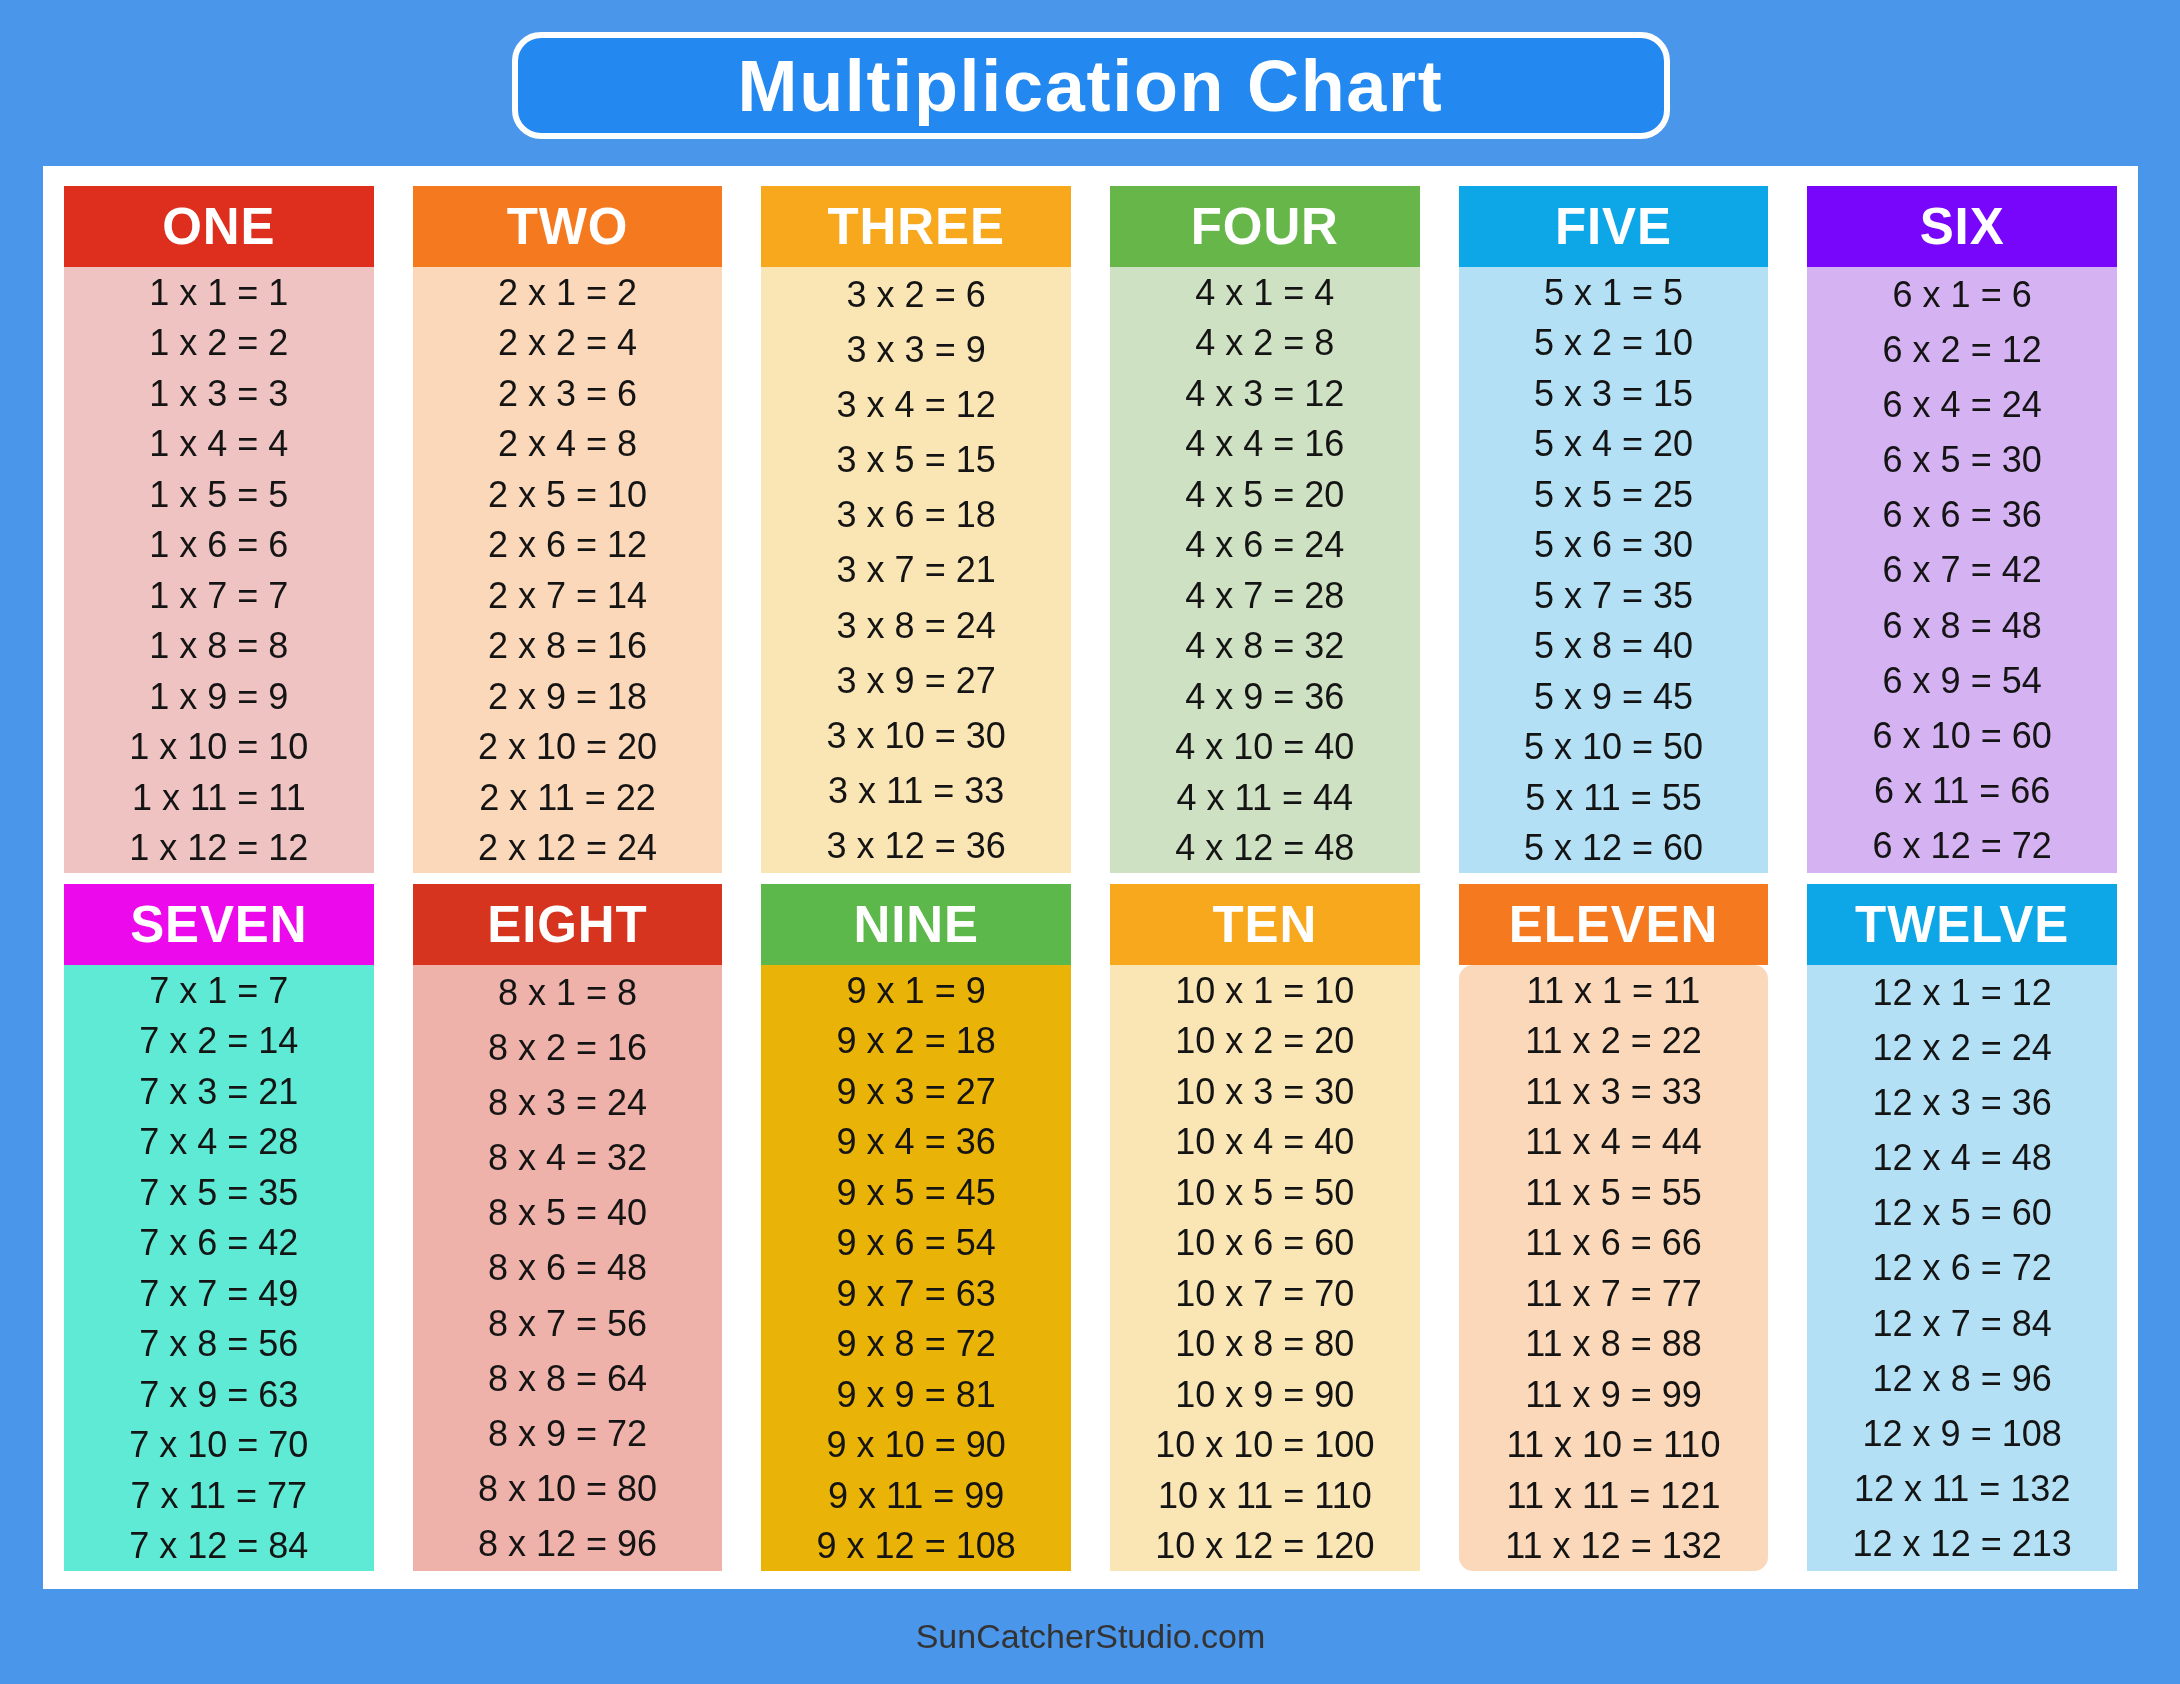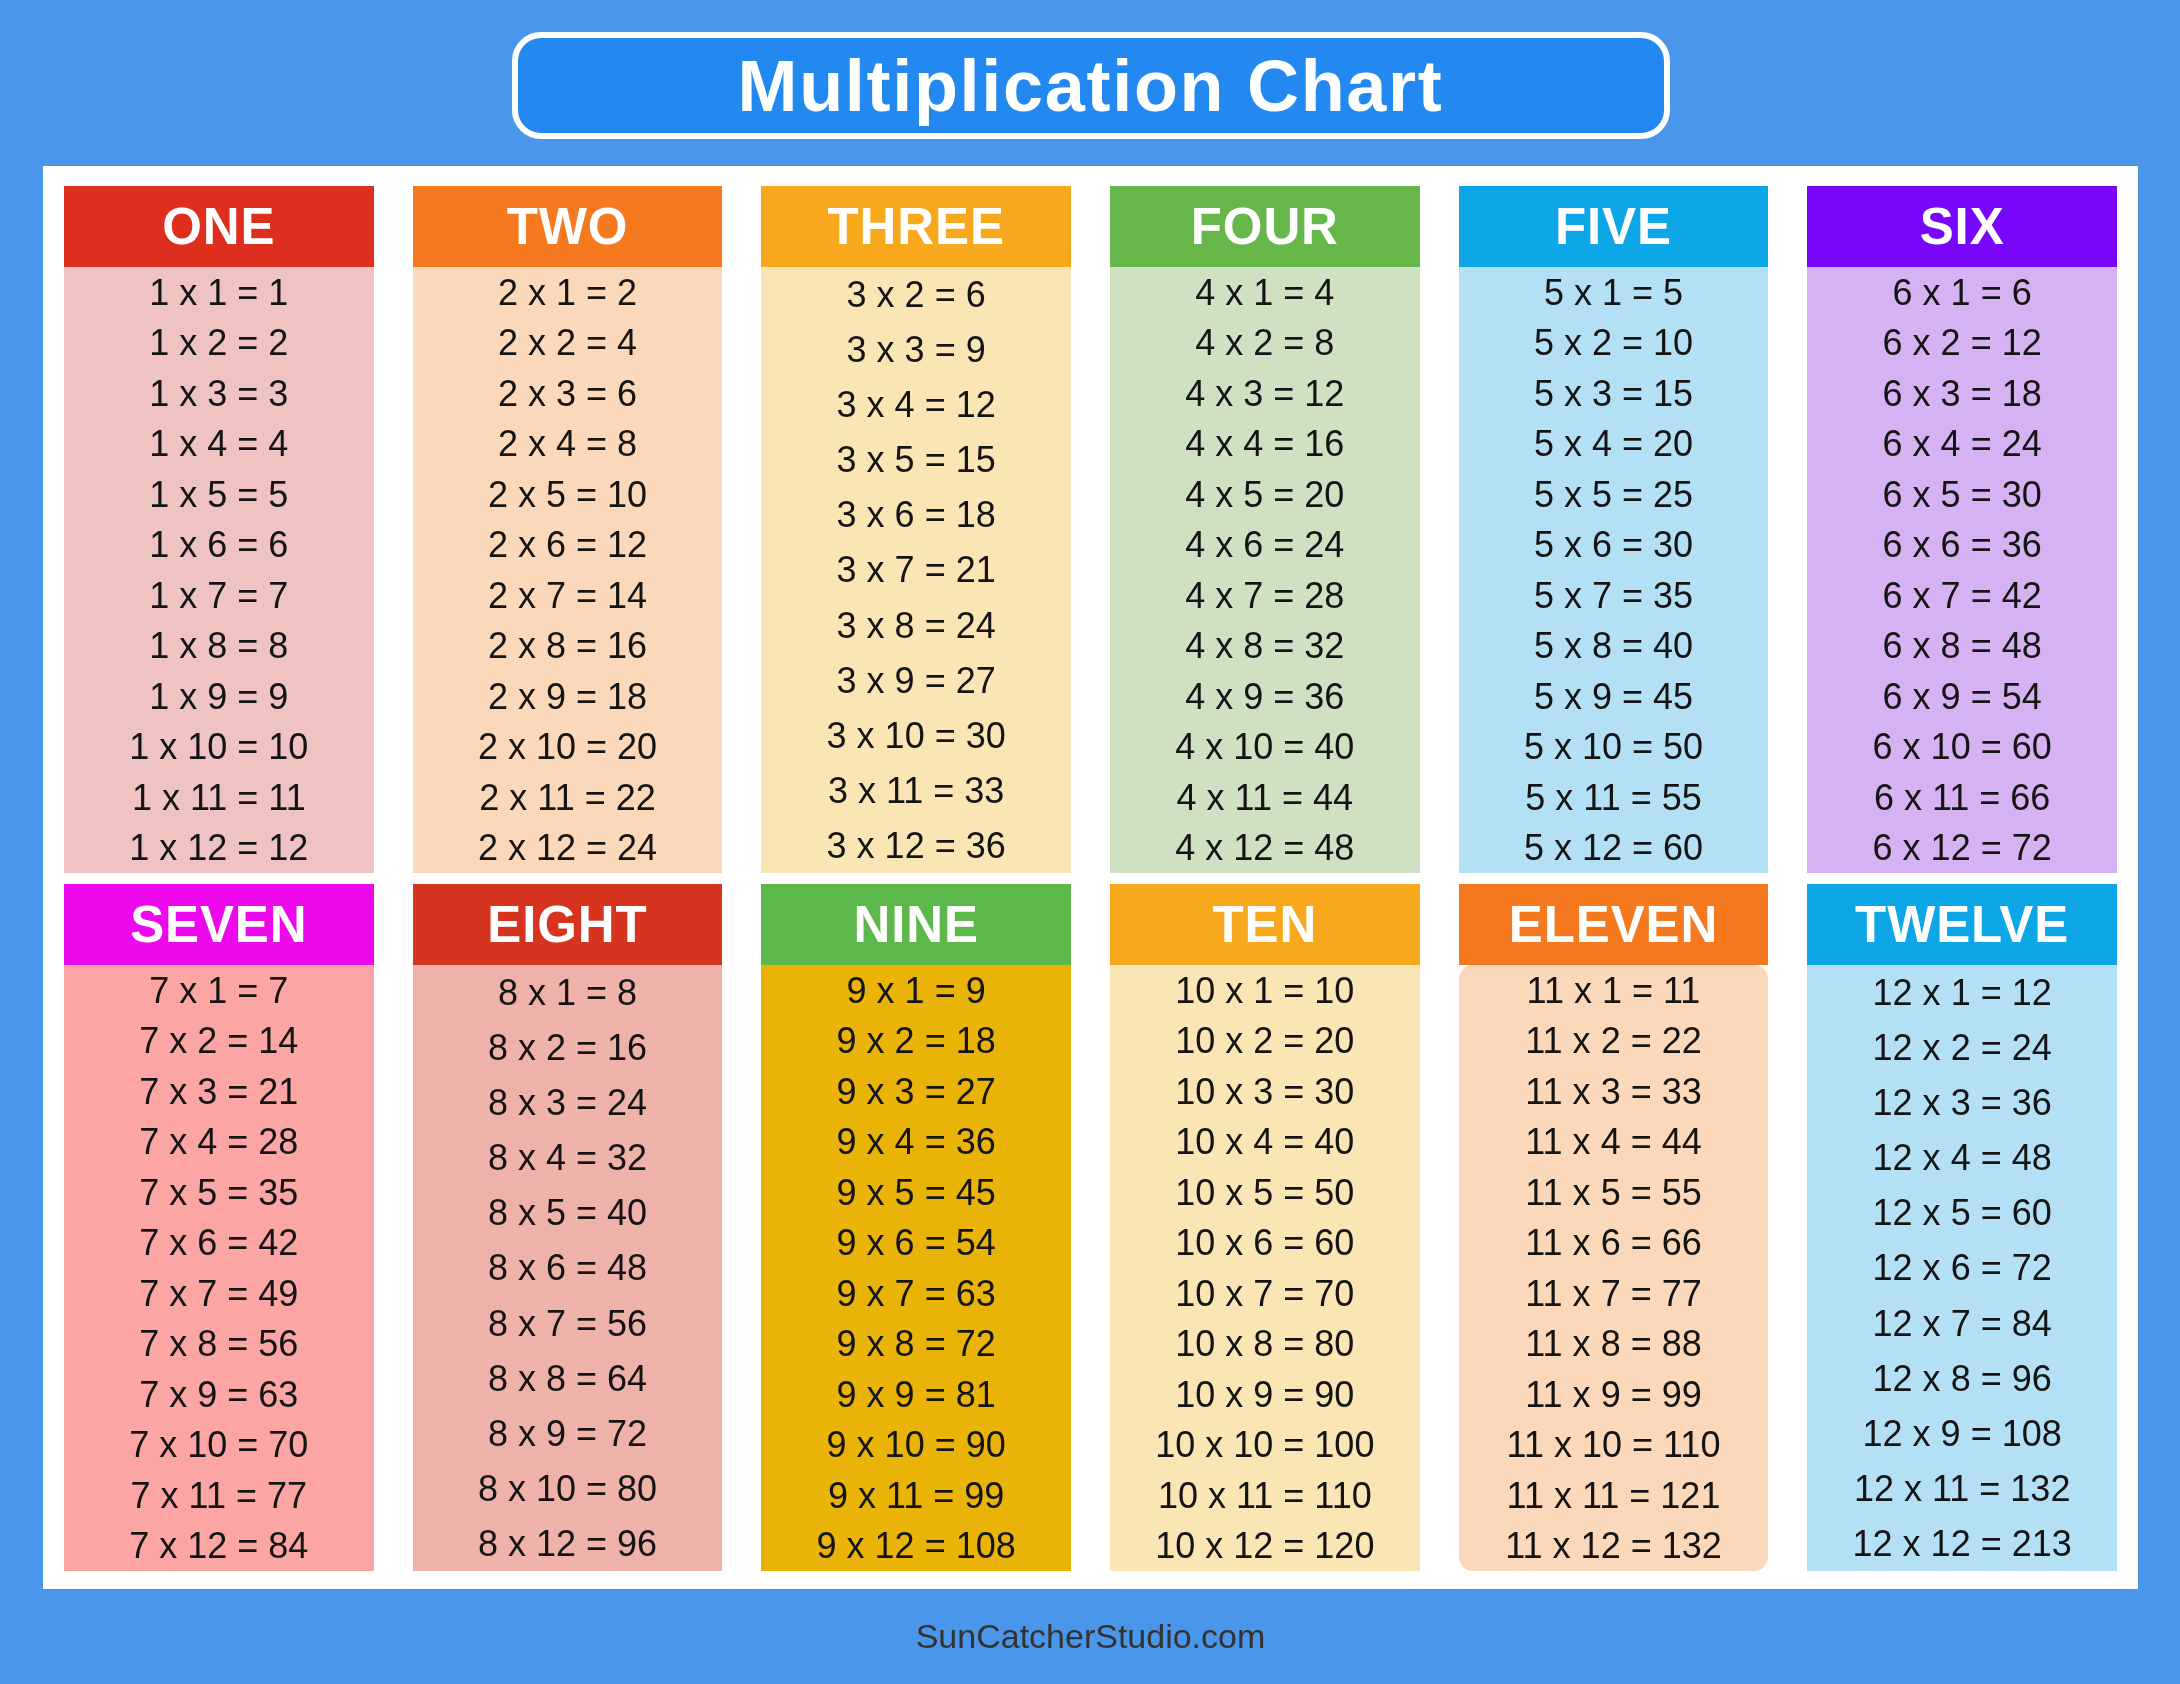"6 x 3 = 18" div.fact-row { html: <div>6 x 3 = 18</div> -> none }
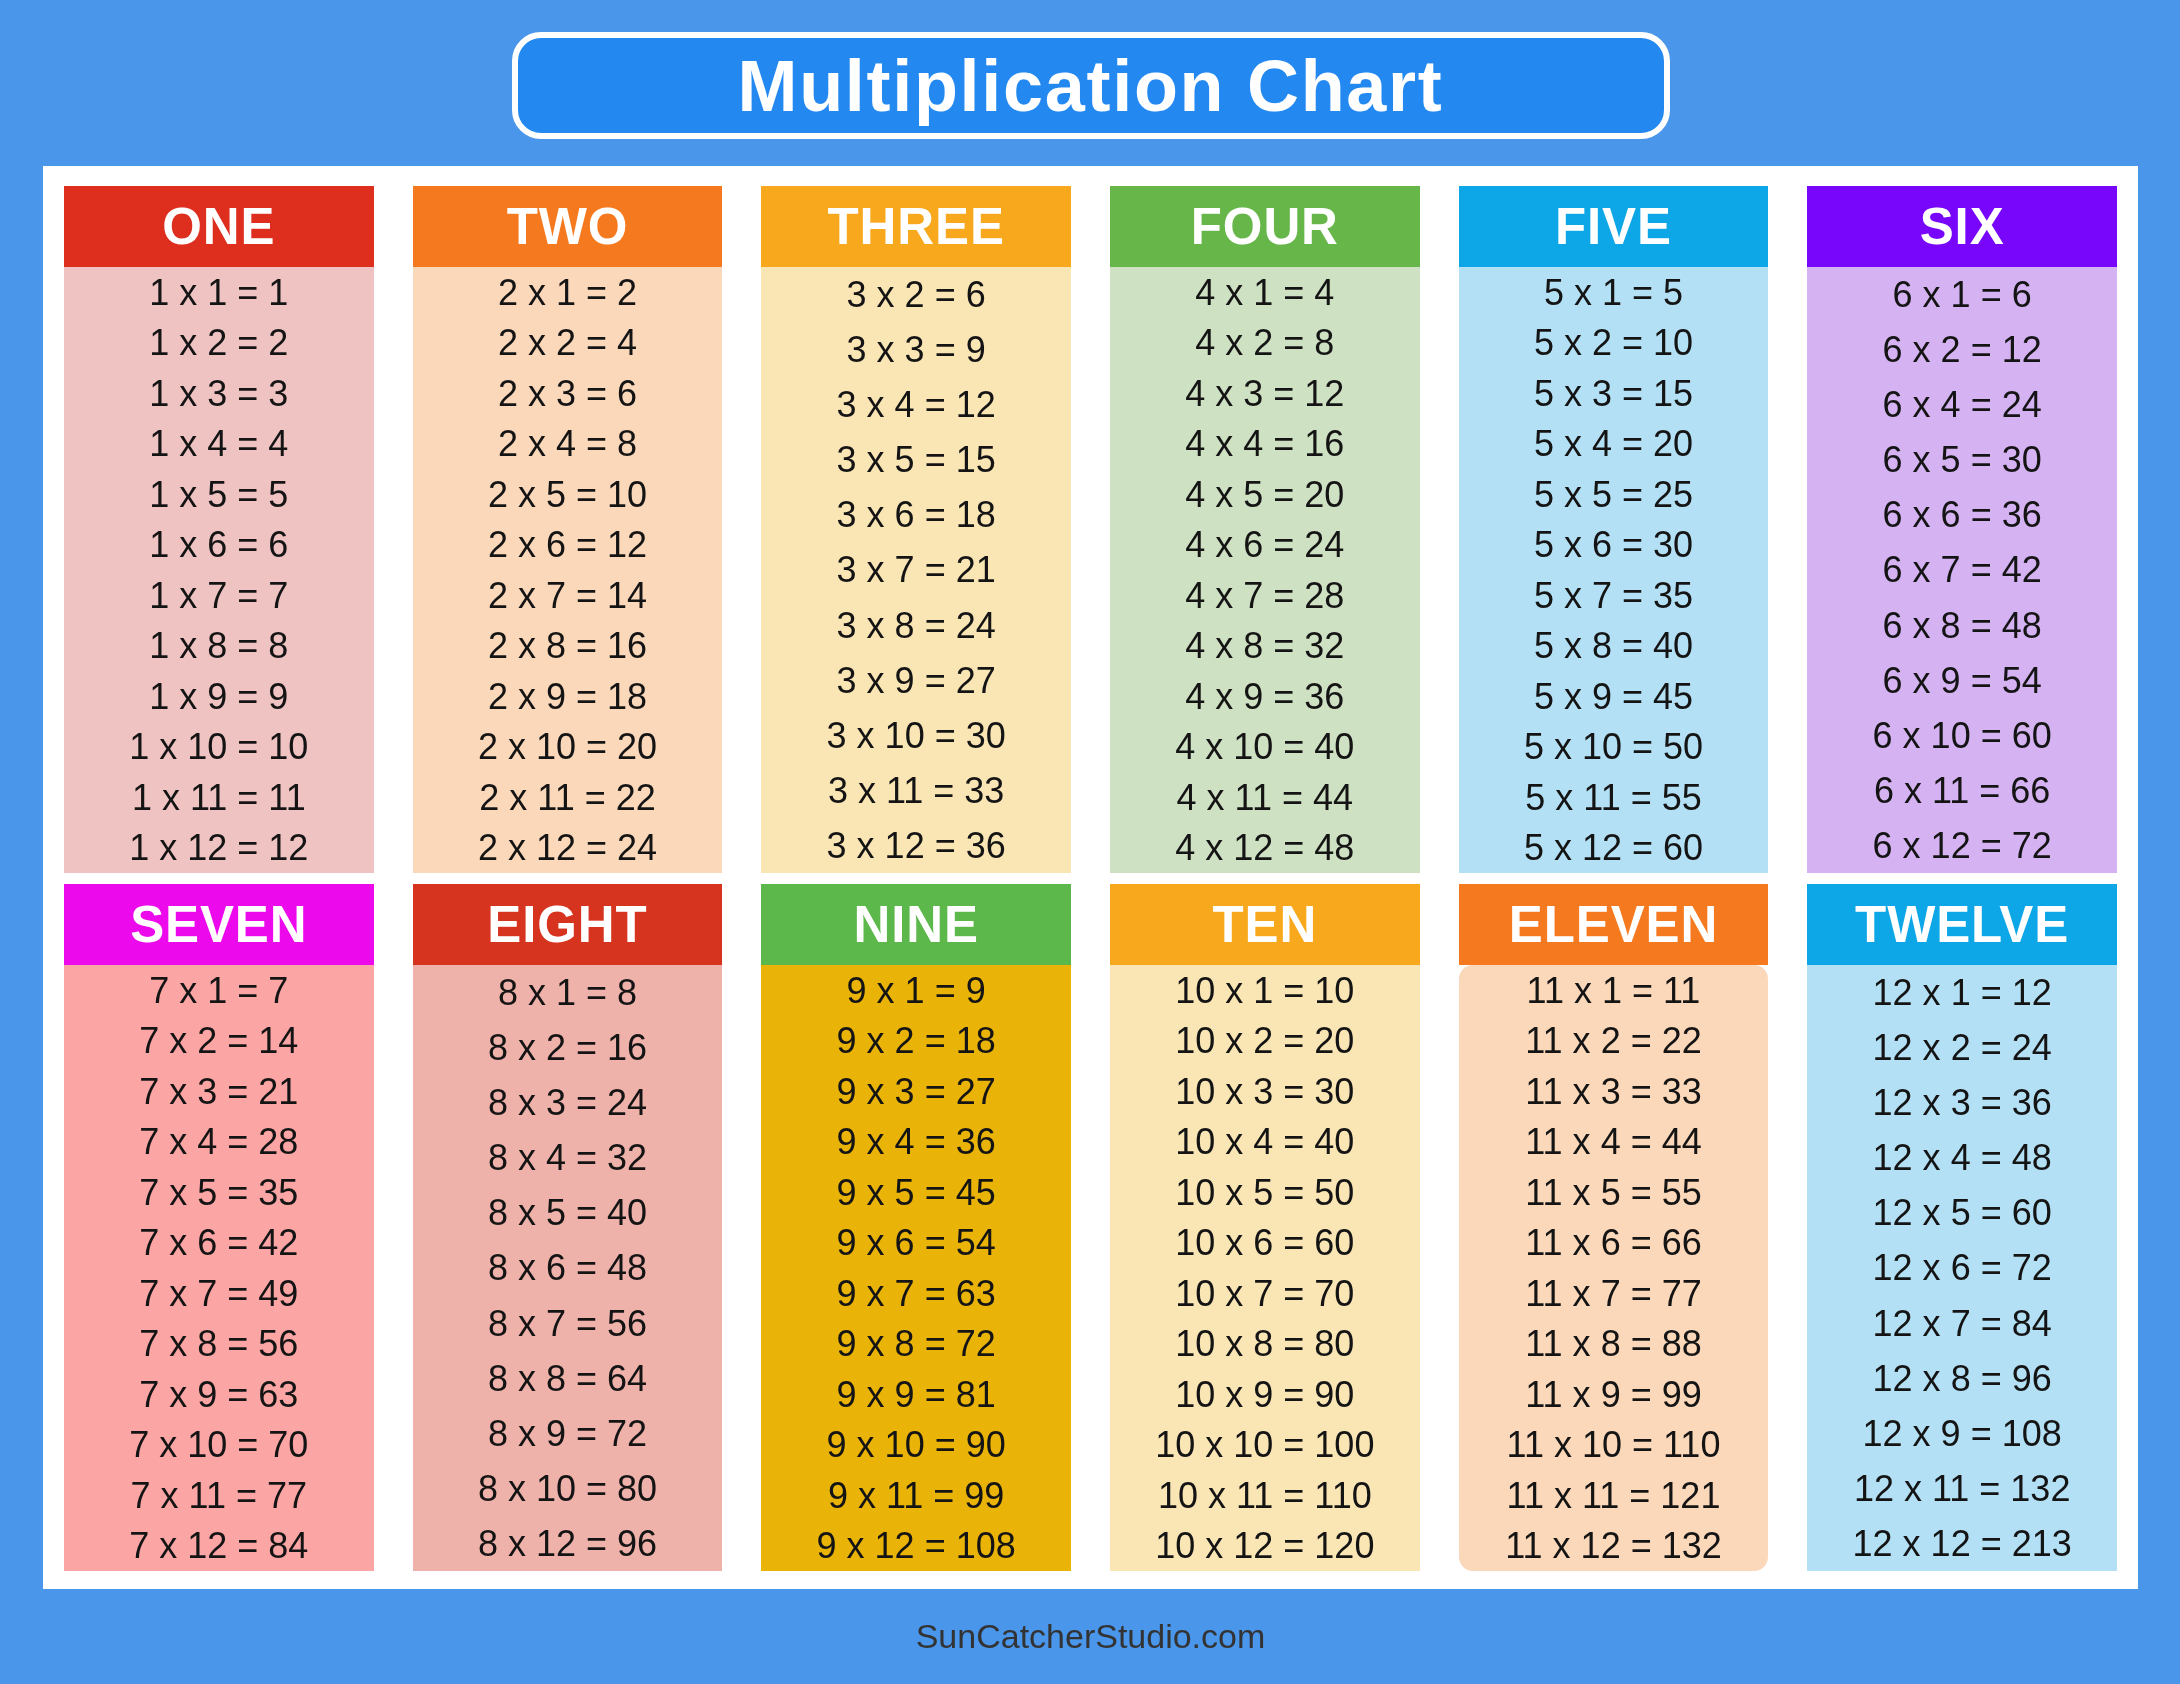"7 x 1 = 7" div.col-body { background: #fca5a5 -> #5eead4 }
